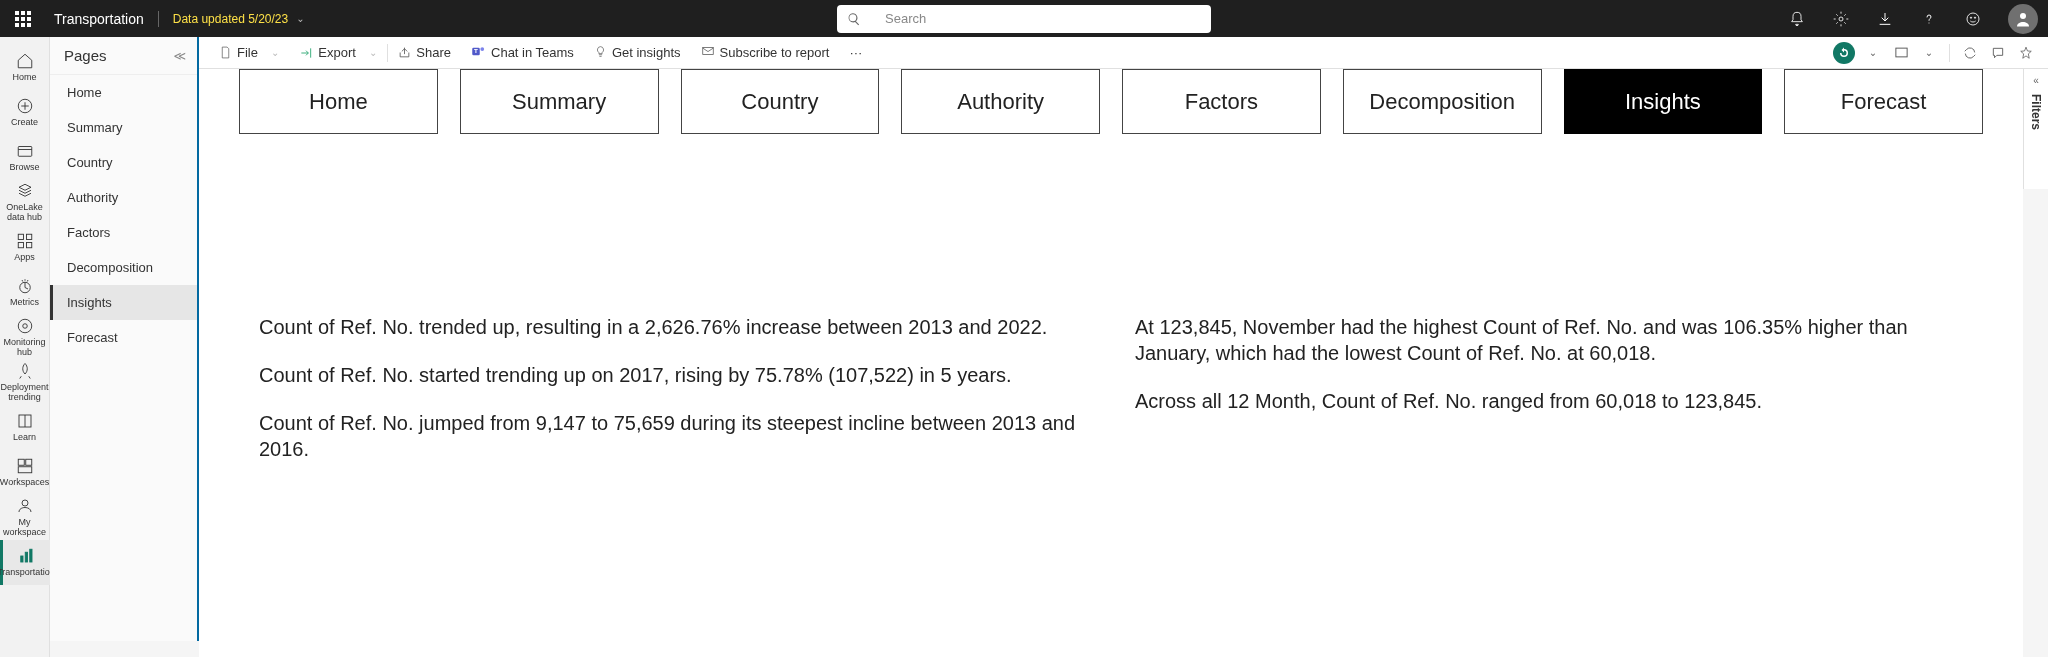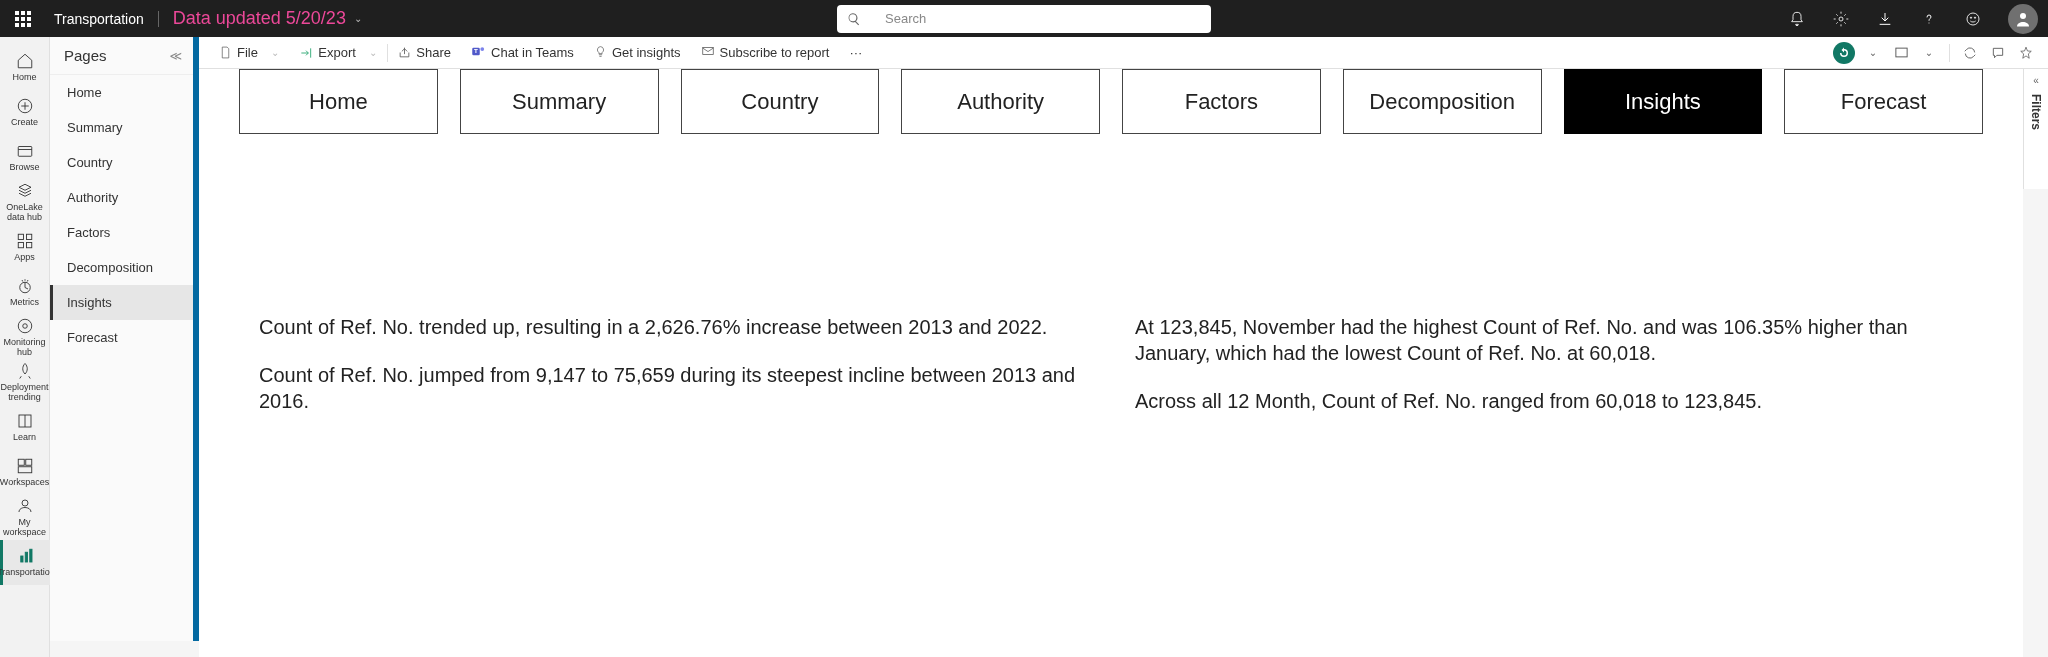"Data updated 5/20/23" .top-sub { color: #ec4899 -> #fde047; font-size: 18px -> 12px }
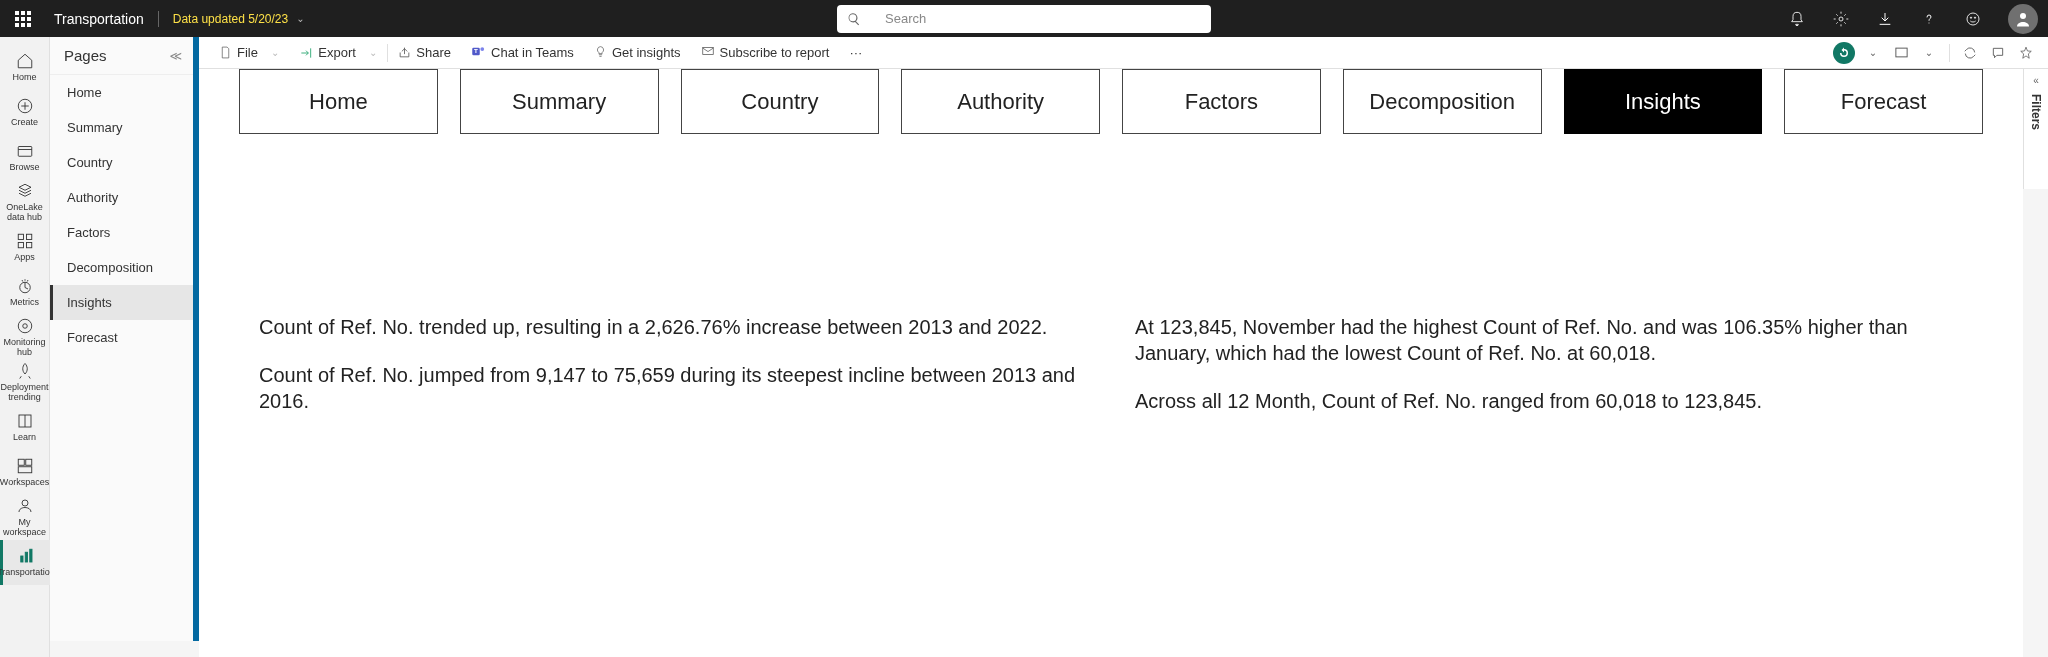"Pages" .pages-panel { border-right: 6px solid #0369a1 -> 2px solid #0369a1 }
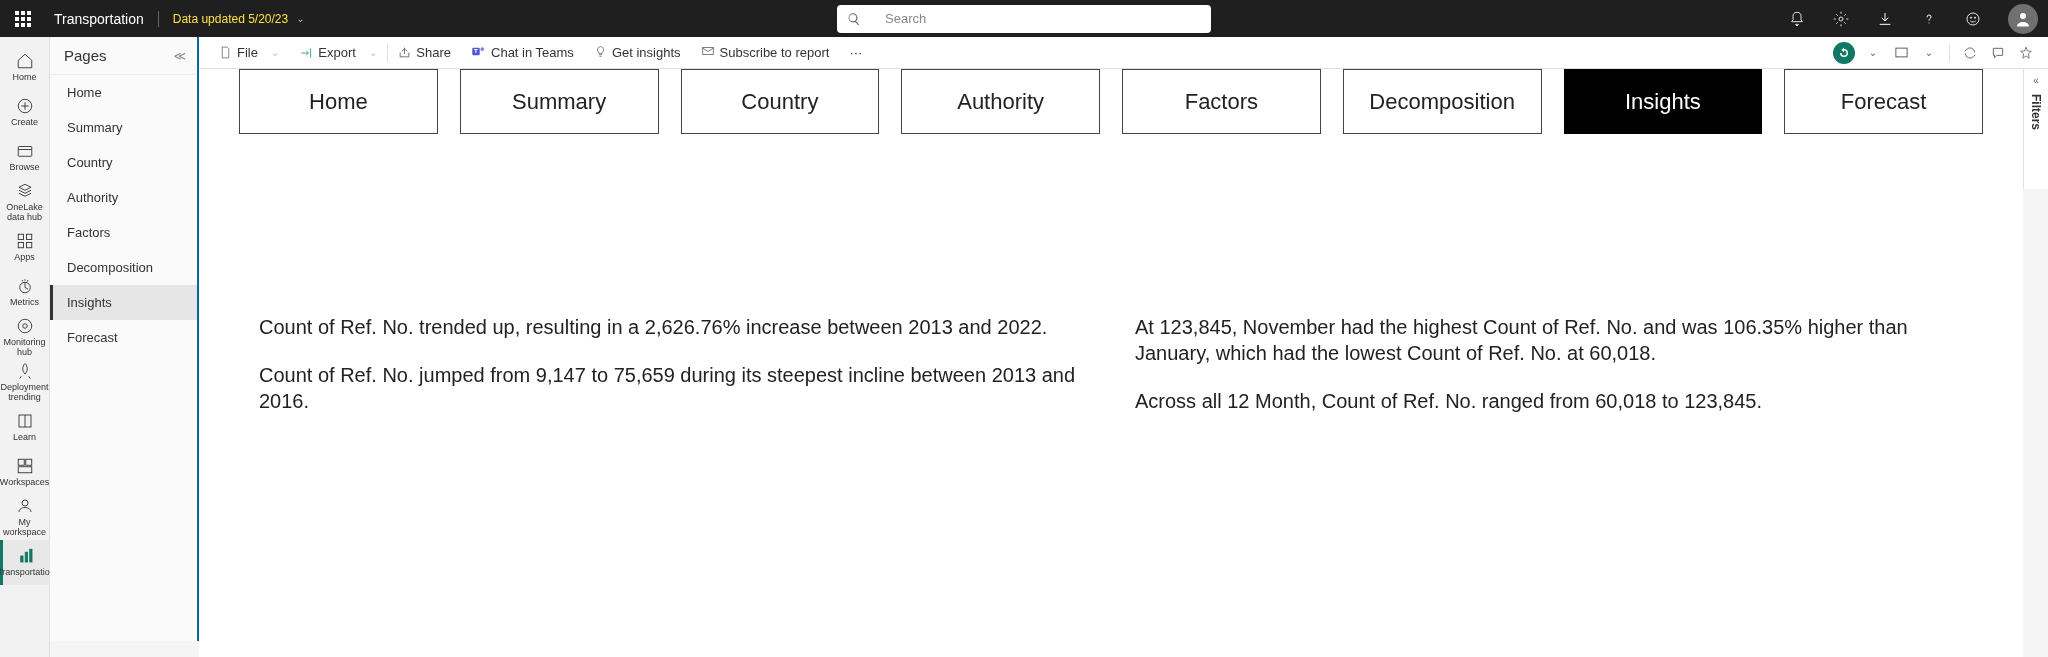"Count of Ref. No. started" p { html: none -> <p>Count of Ref. No. started trending up on 2017, rising by 75.78% (107,522) in 5 years.</p> }
